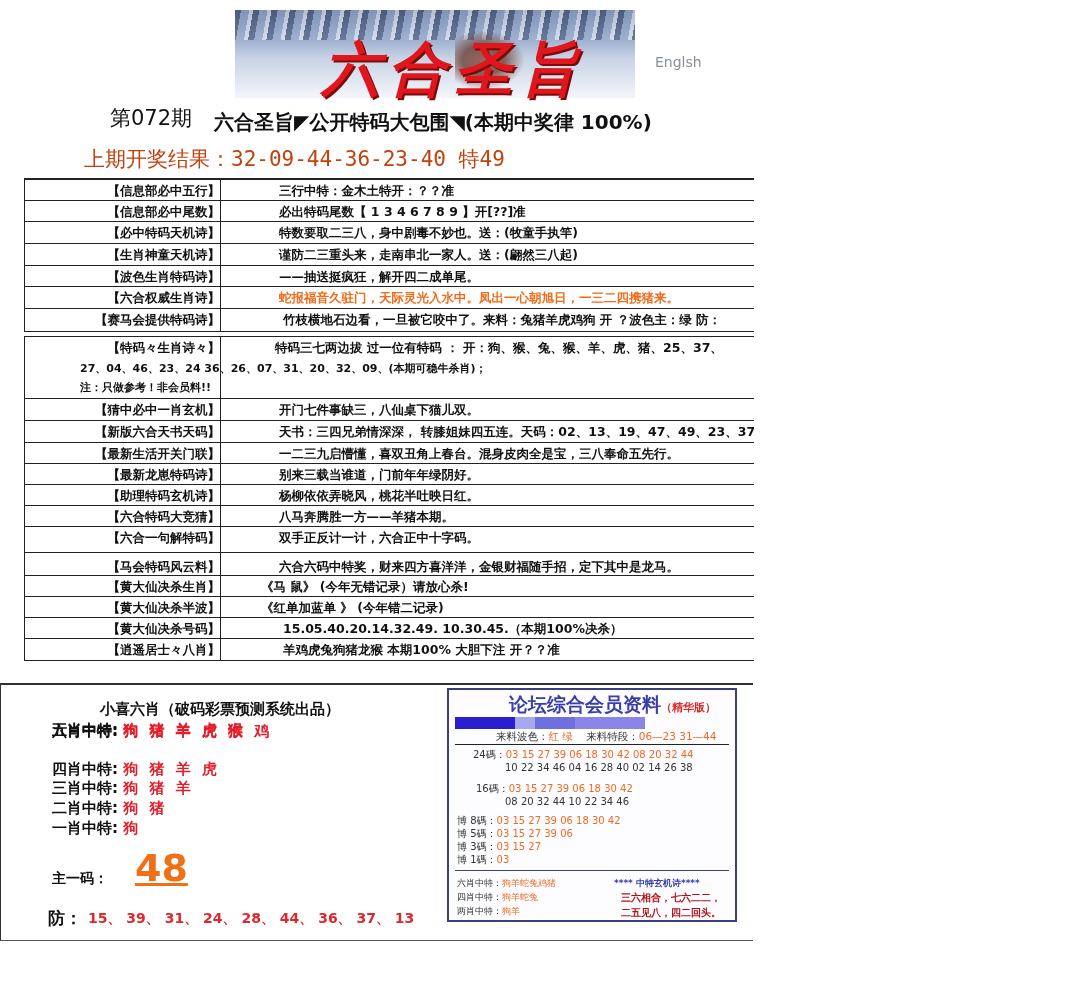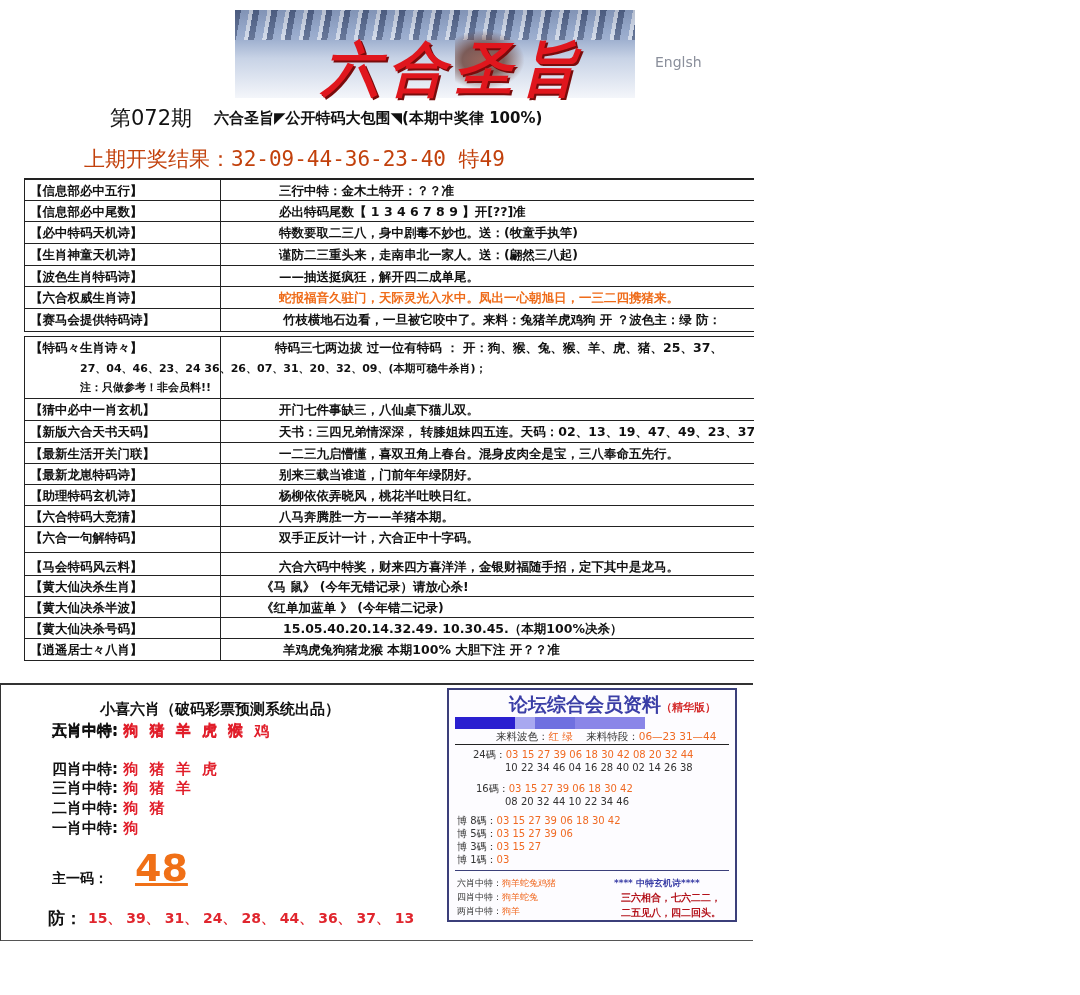"六合圣旨◤公开特码大包围◥(本期中奖律 100%)" .headline { font-size: 15px -> 20px }
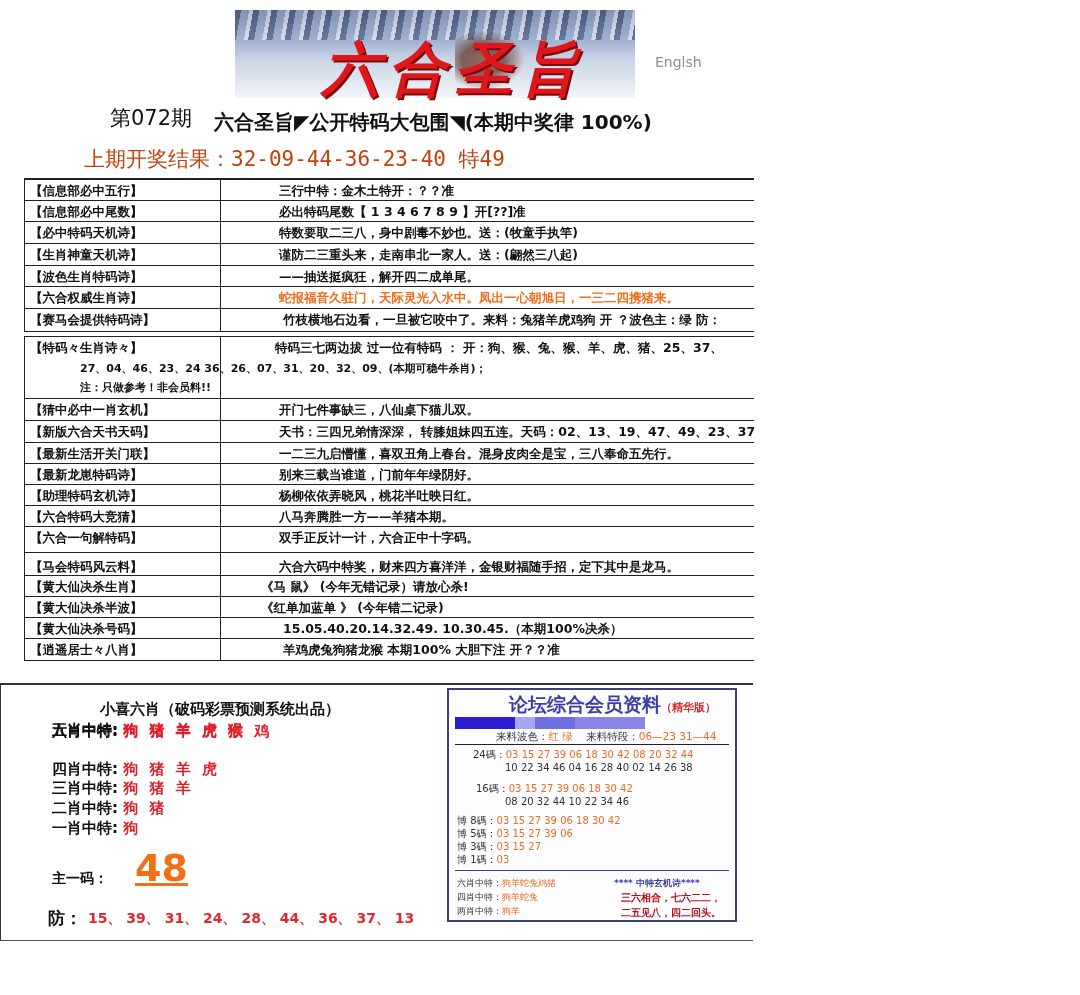"【信息部必中五行】" .row .lab { text-align: none -> right }
